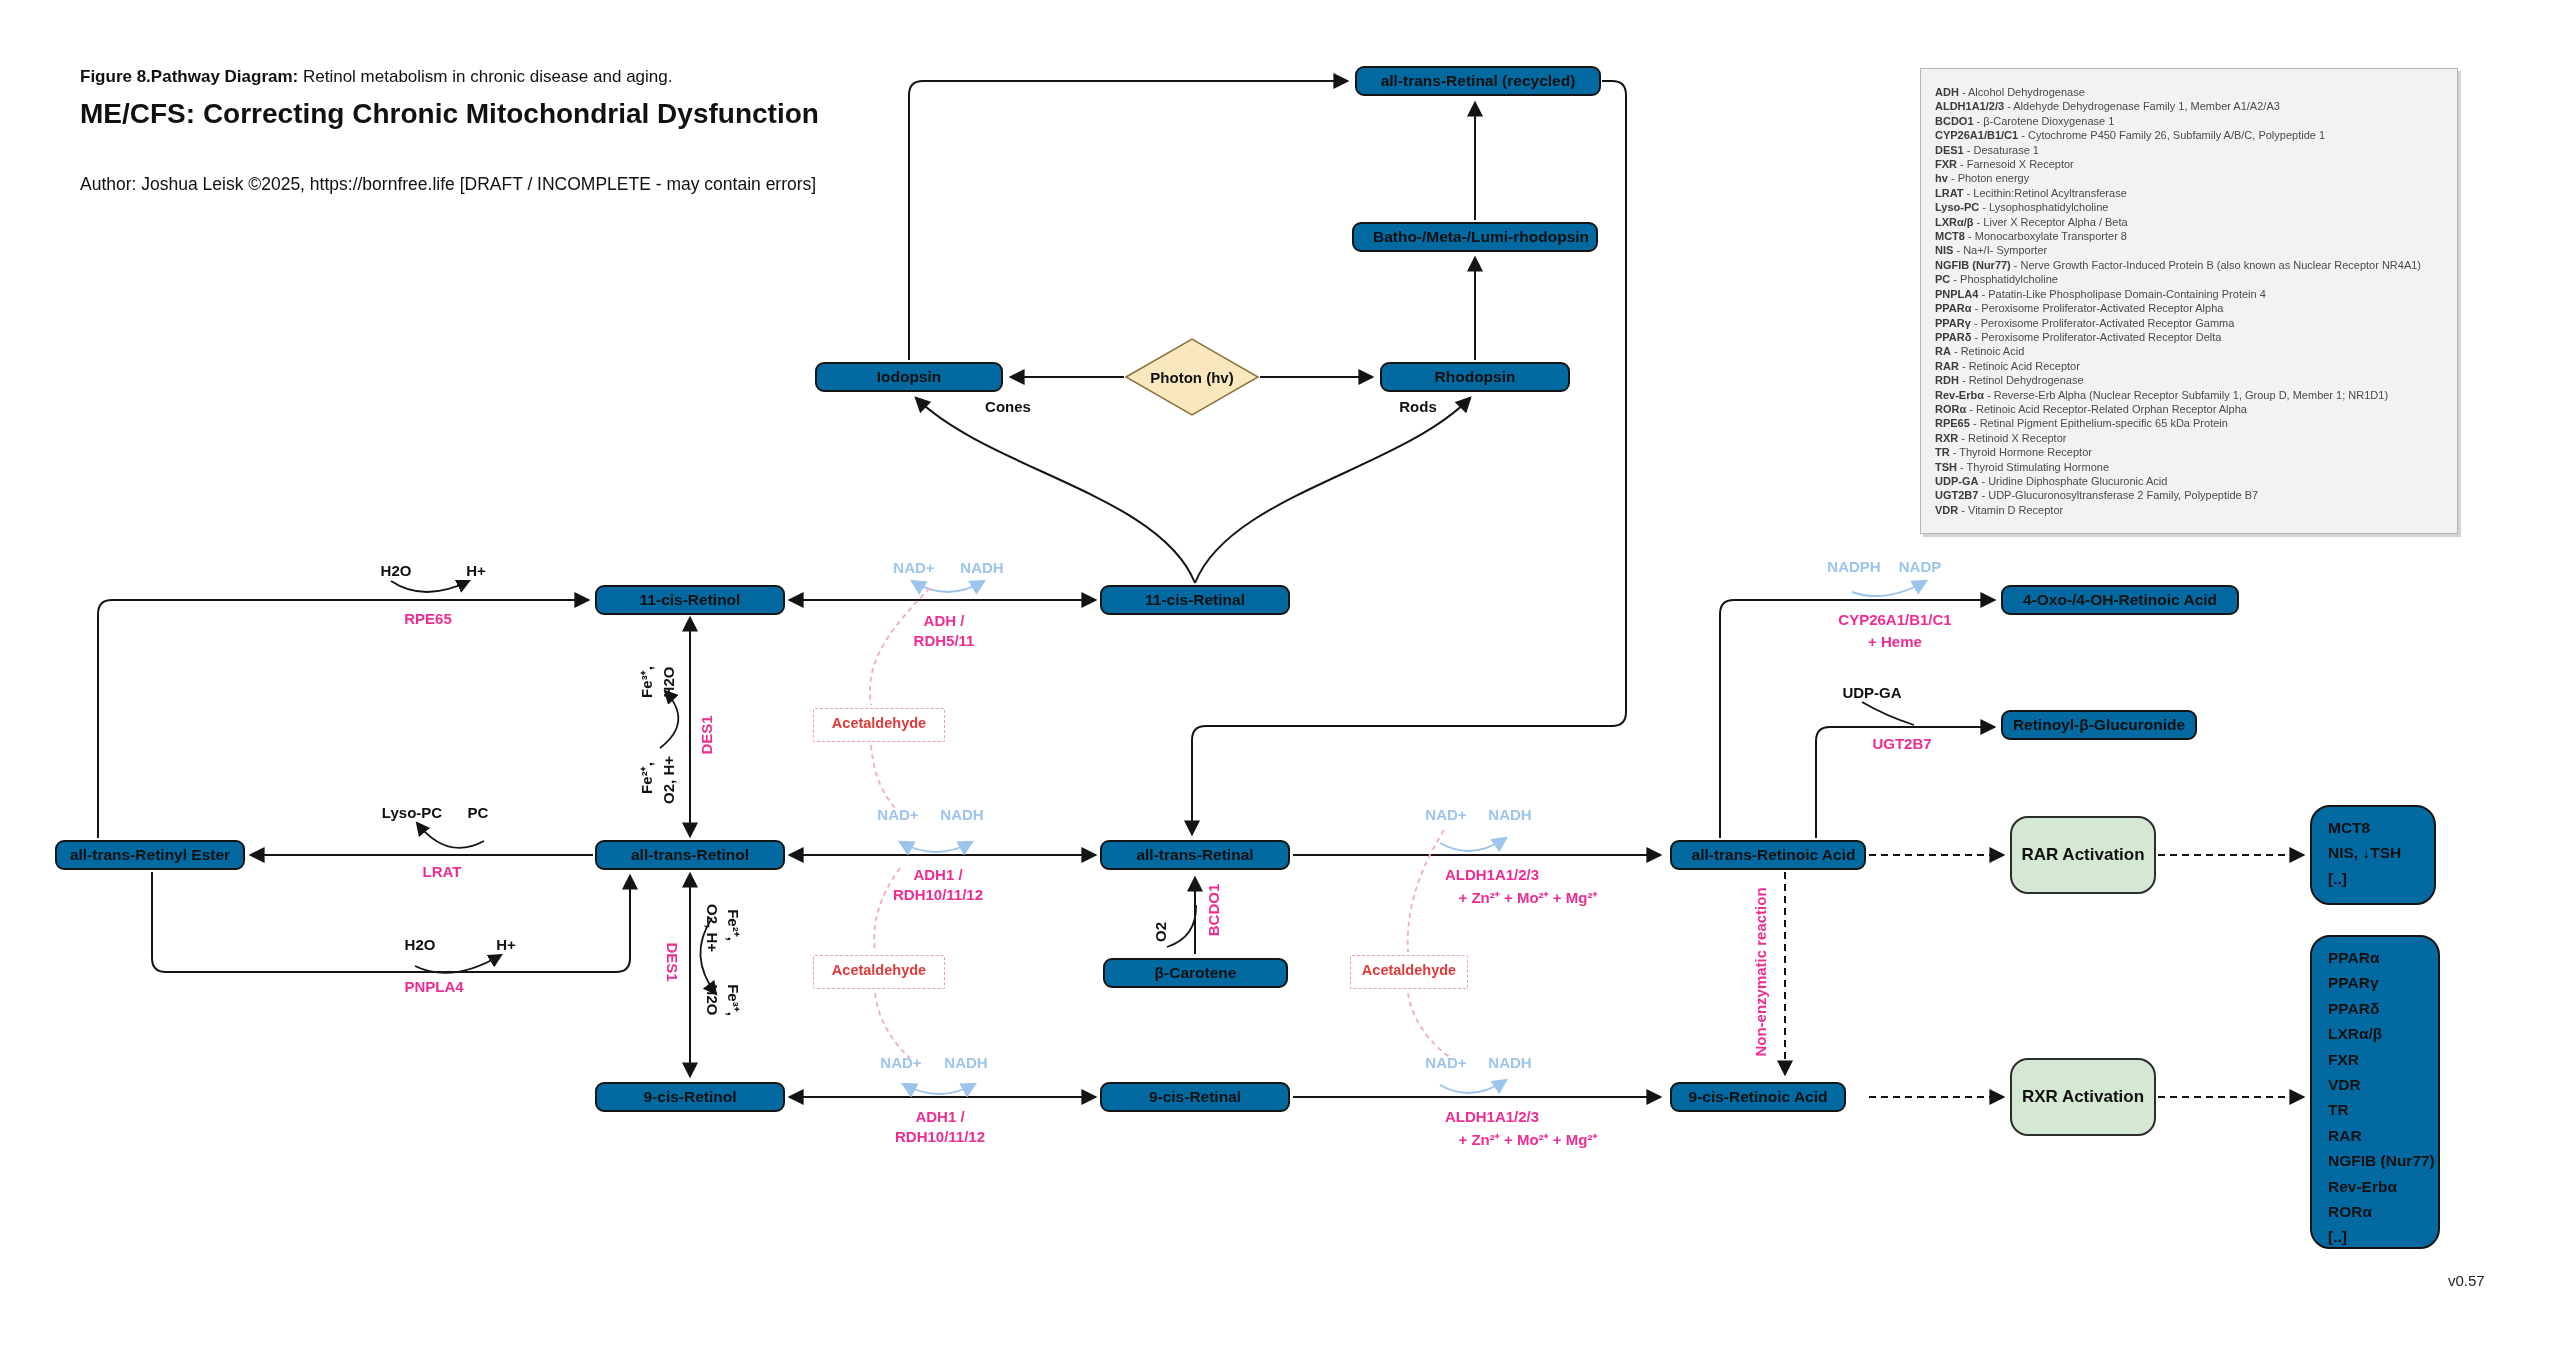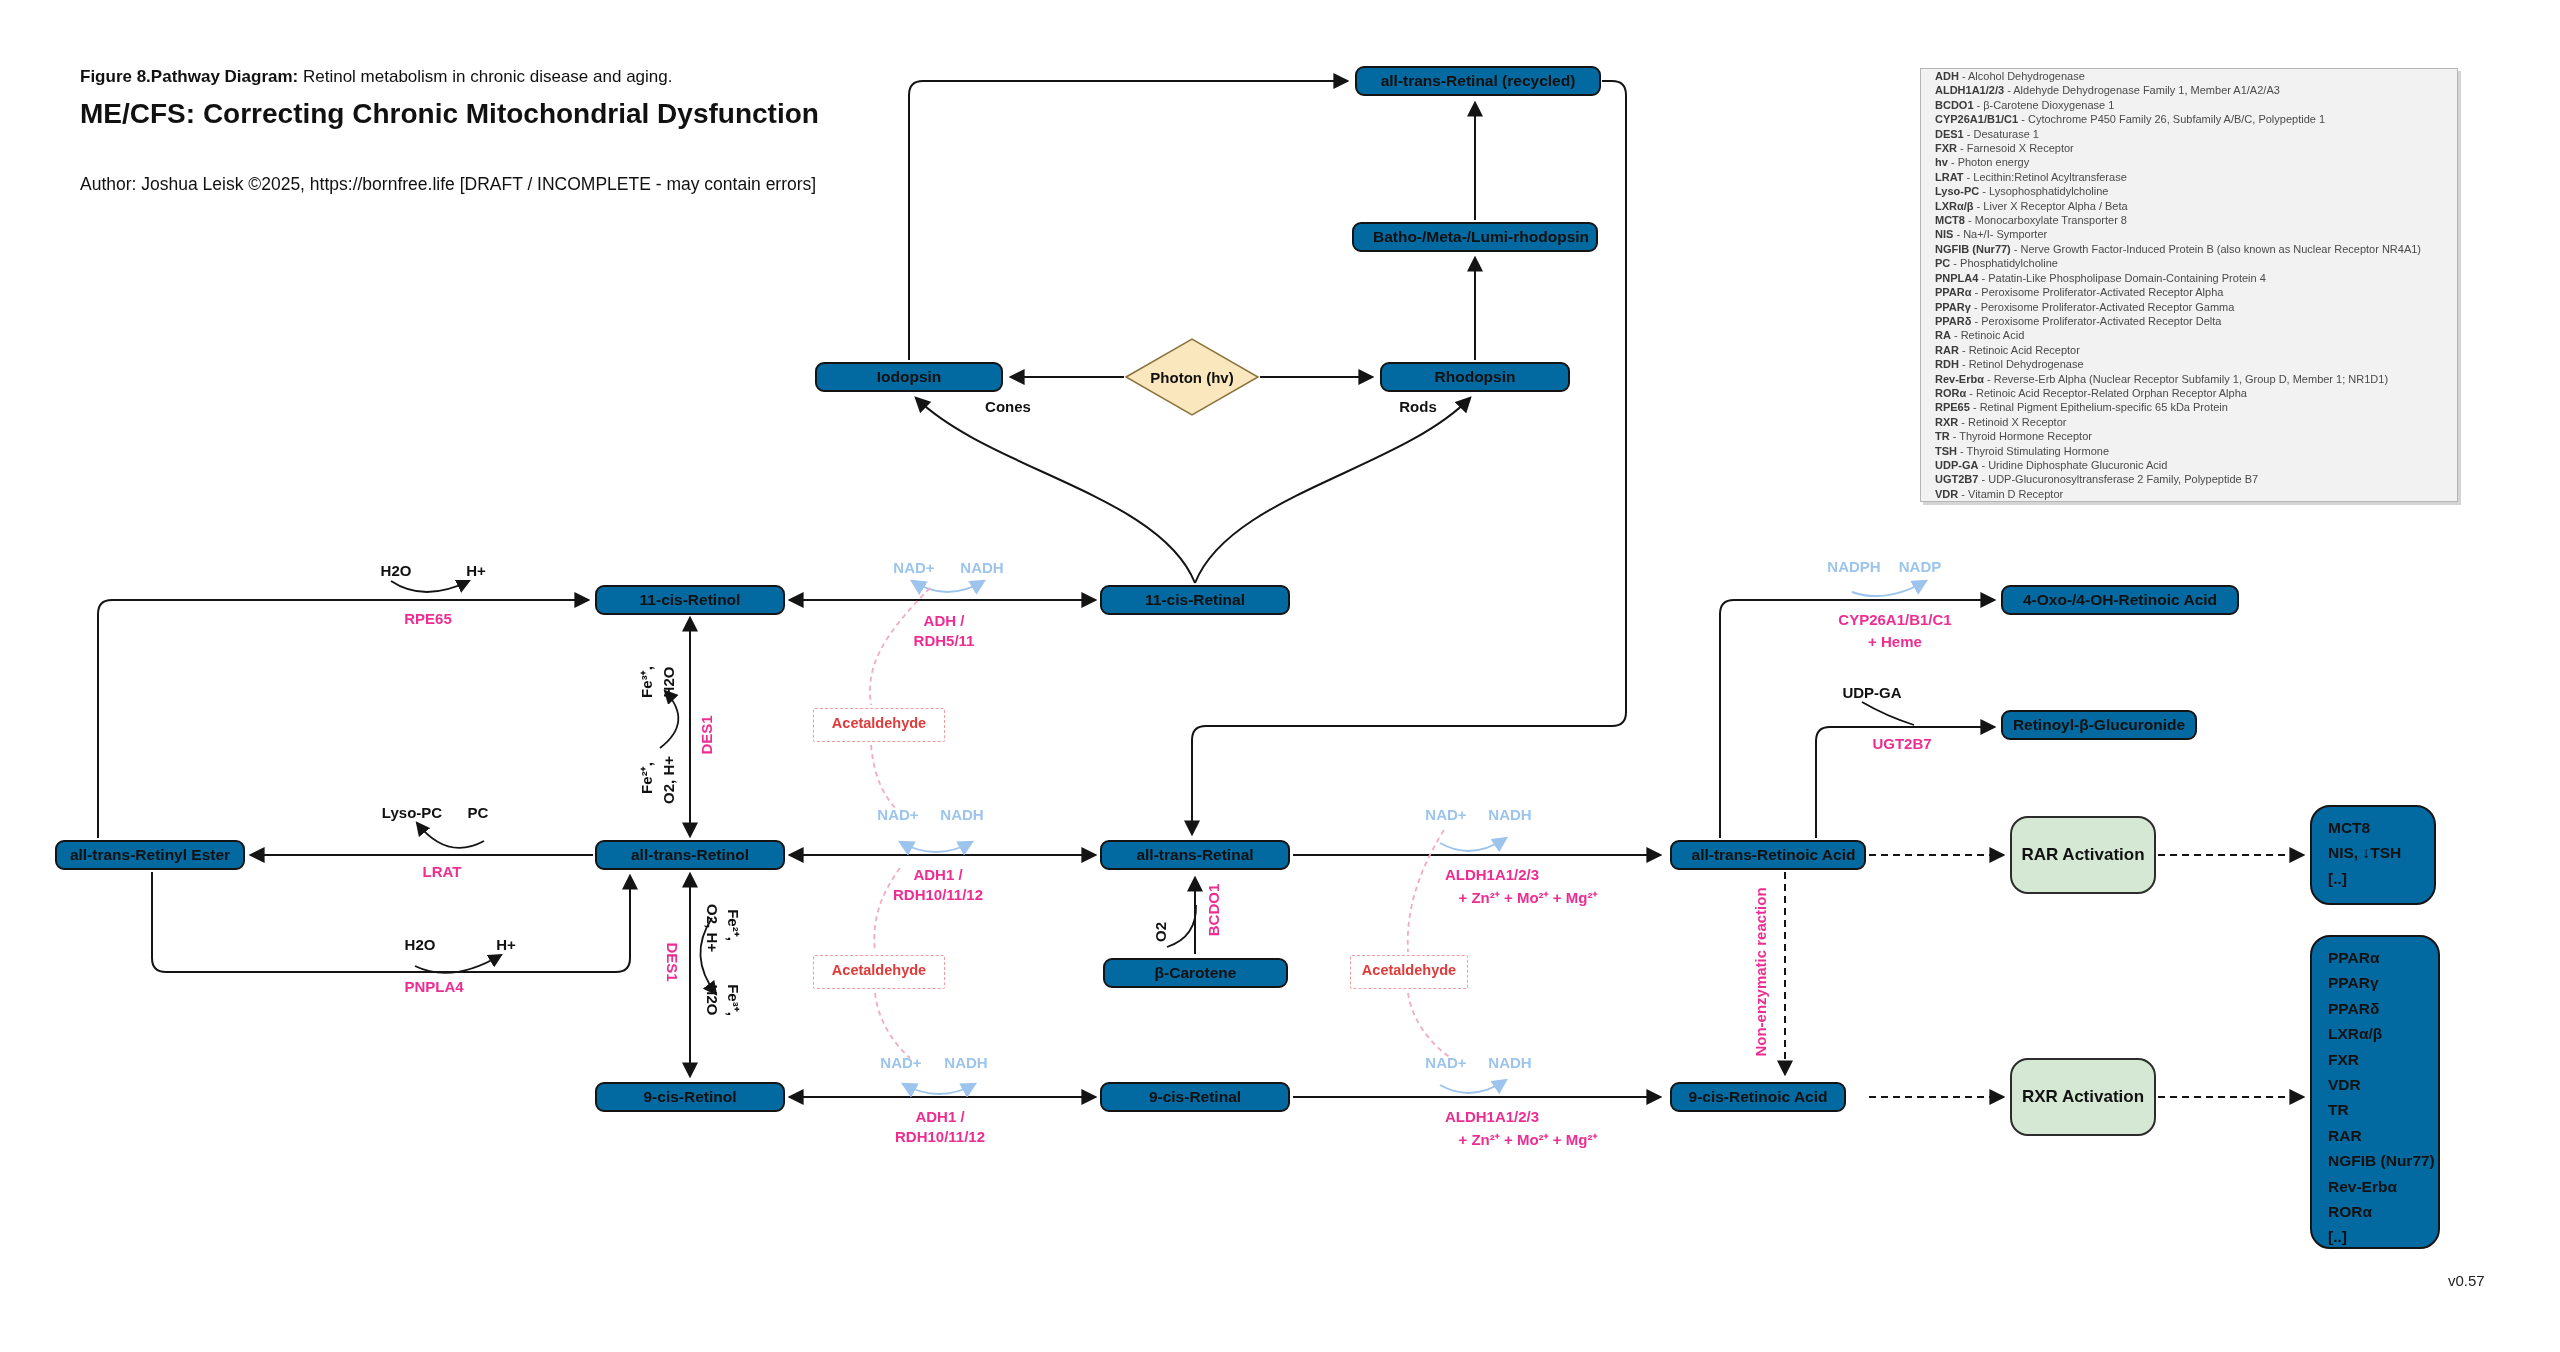"ADH - Alcohol Dehydrogenase" #legend { padding: 0 14px -> 16px 14px }
